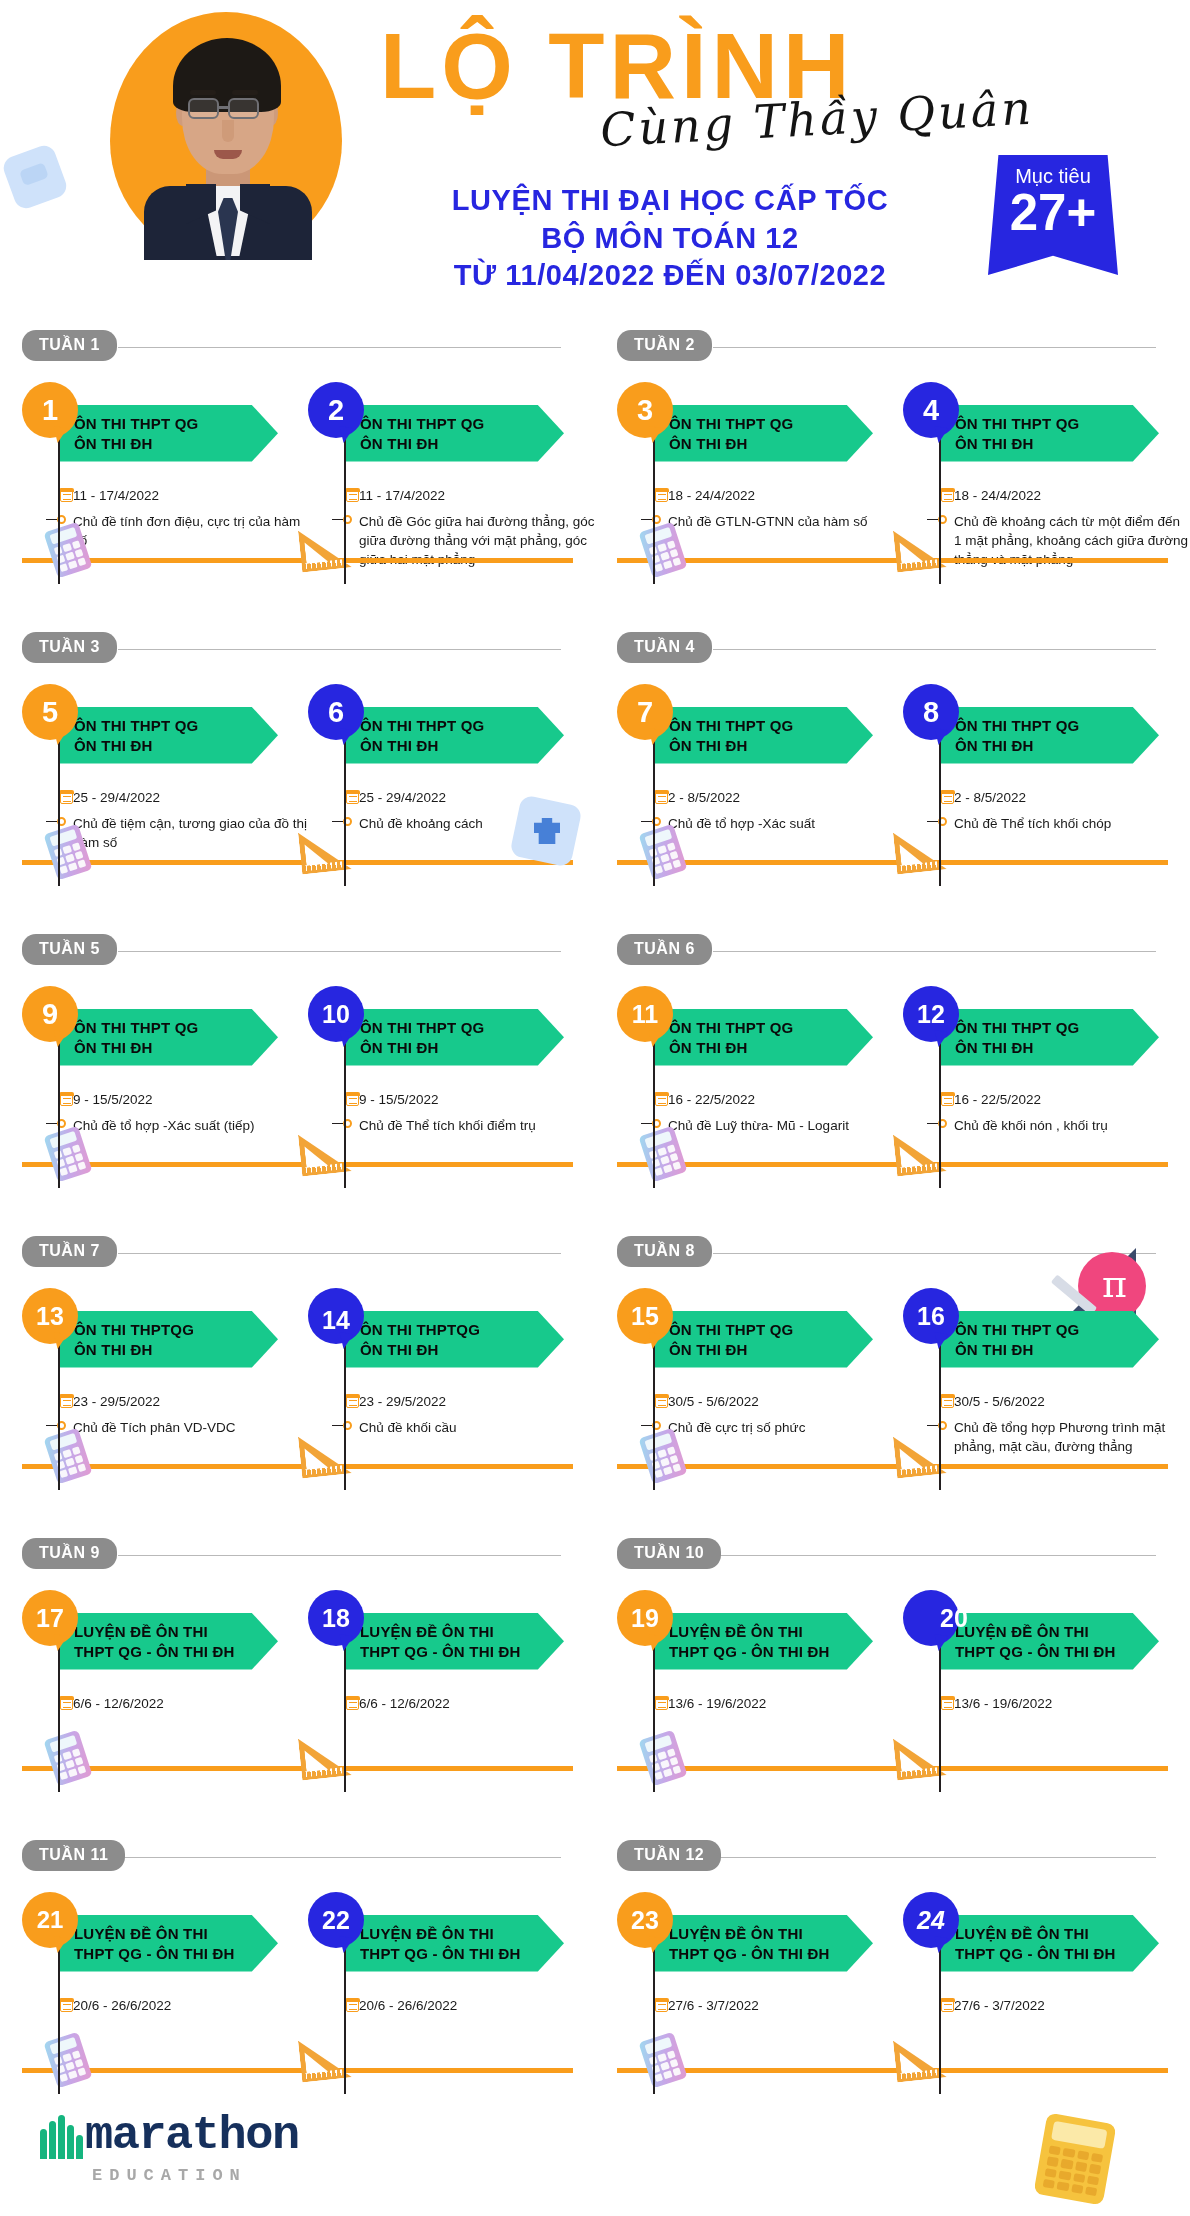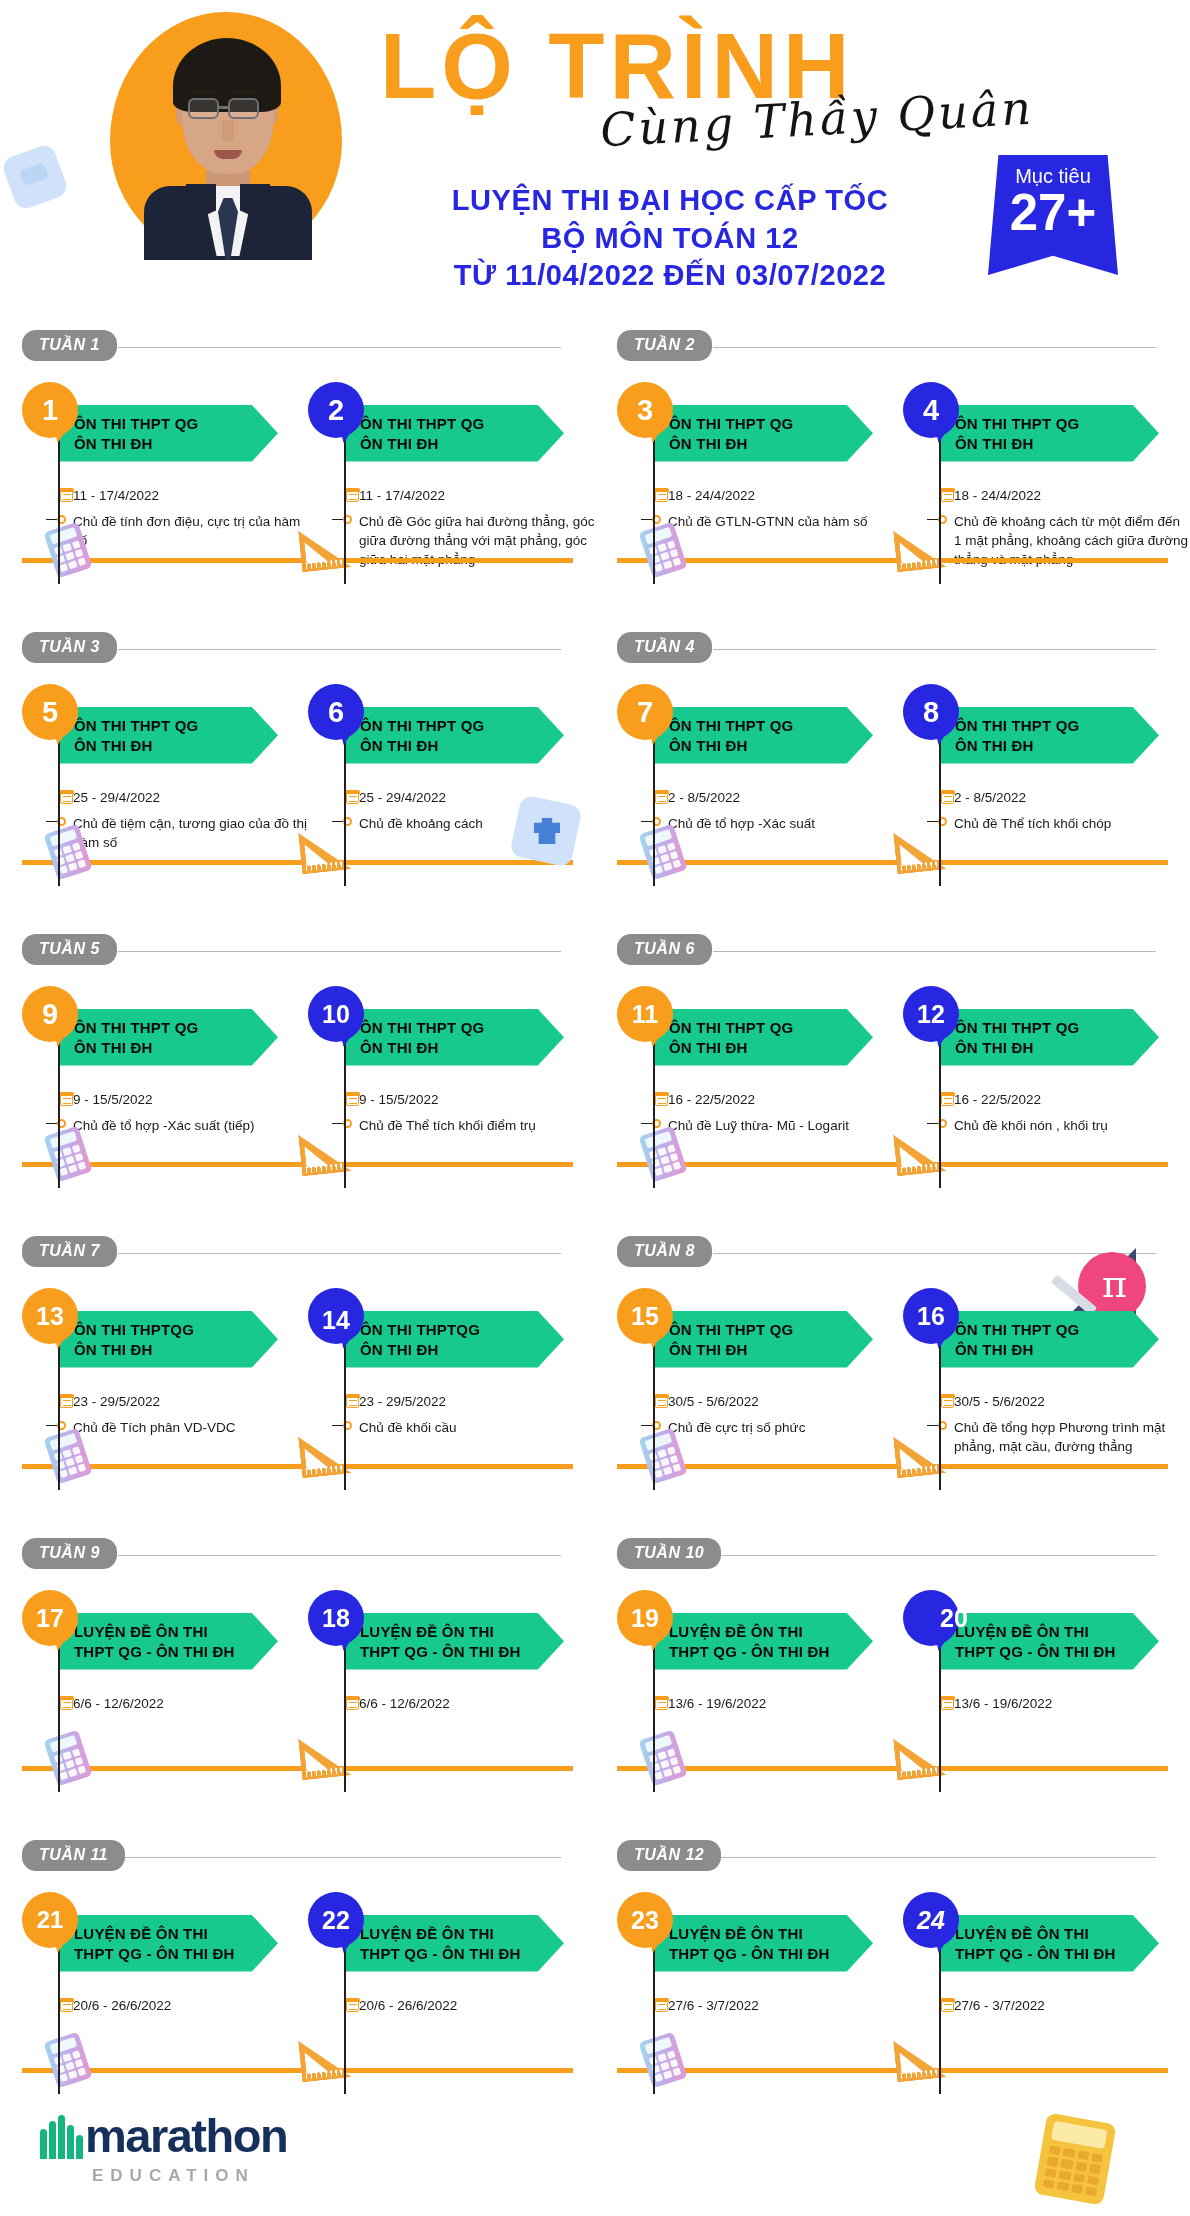"TUẦN 1" .week-head { font-style: italic -> none }
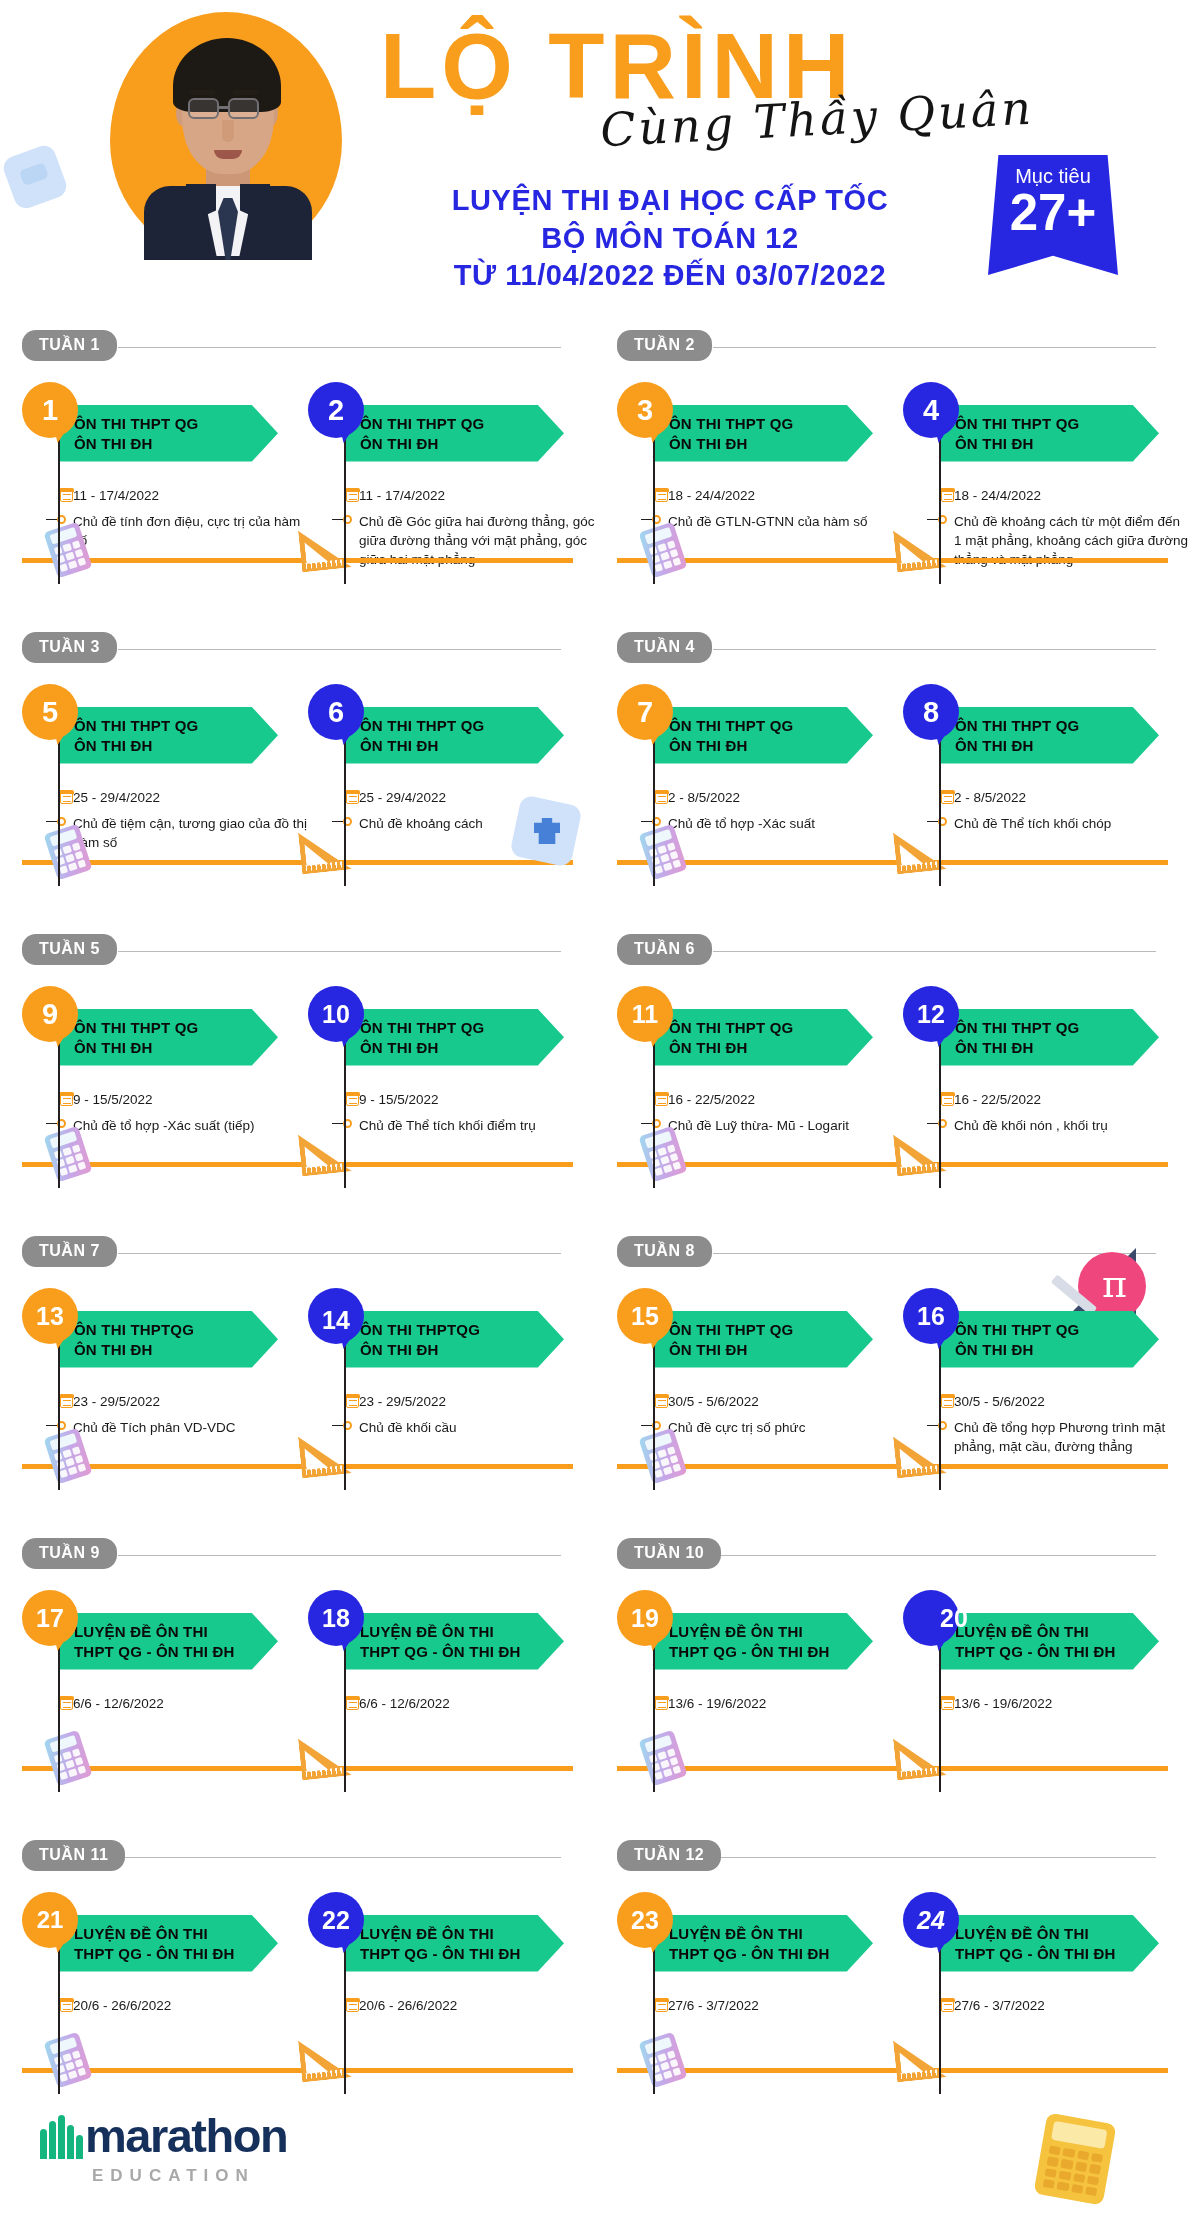"marathon" .footer { font-family: none -> Liberation Mono, monospace }
